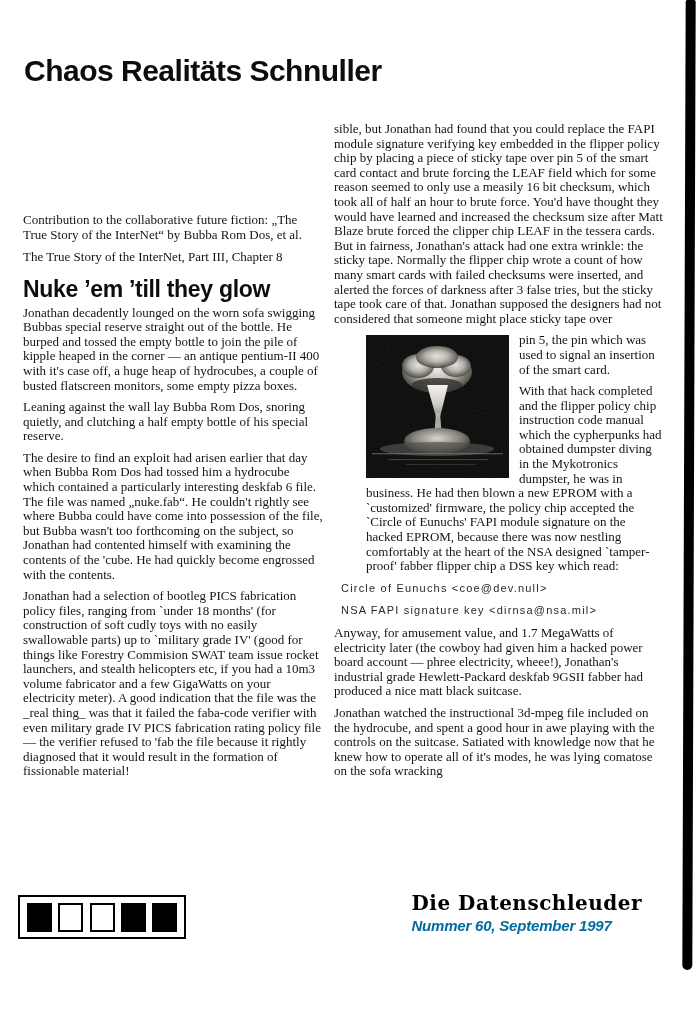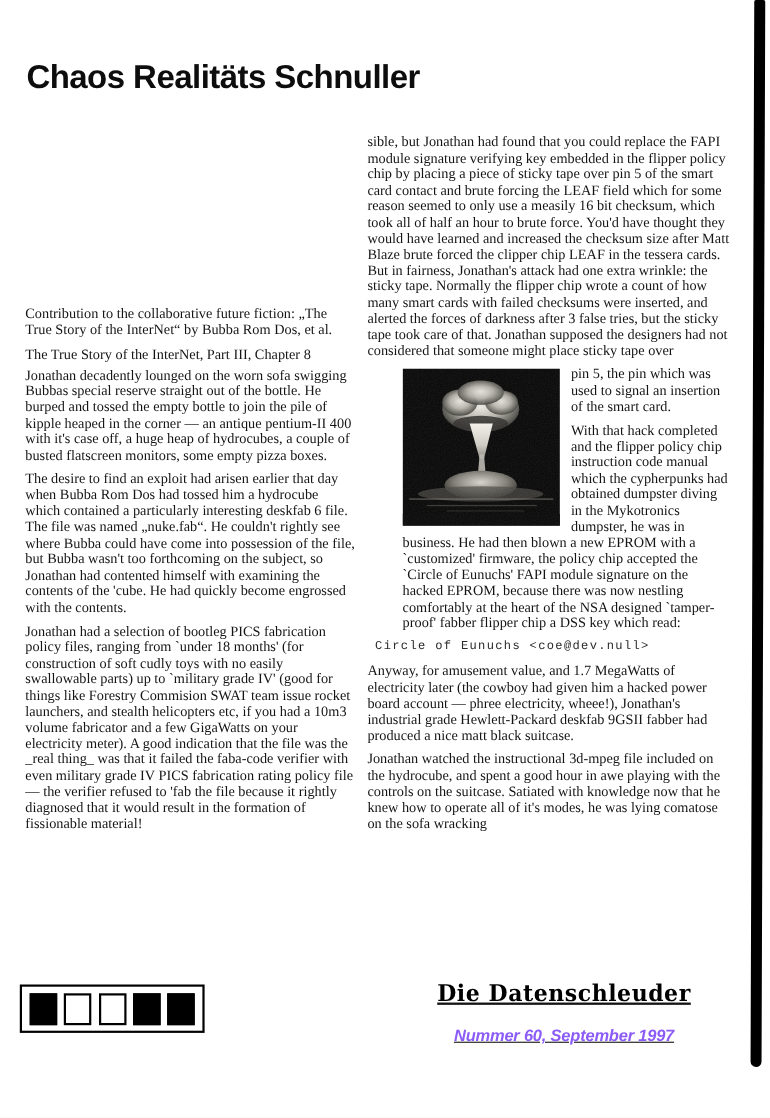"The True Story of the" p.intro2 { margin-bottom: 4px -> 17px }
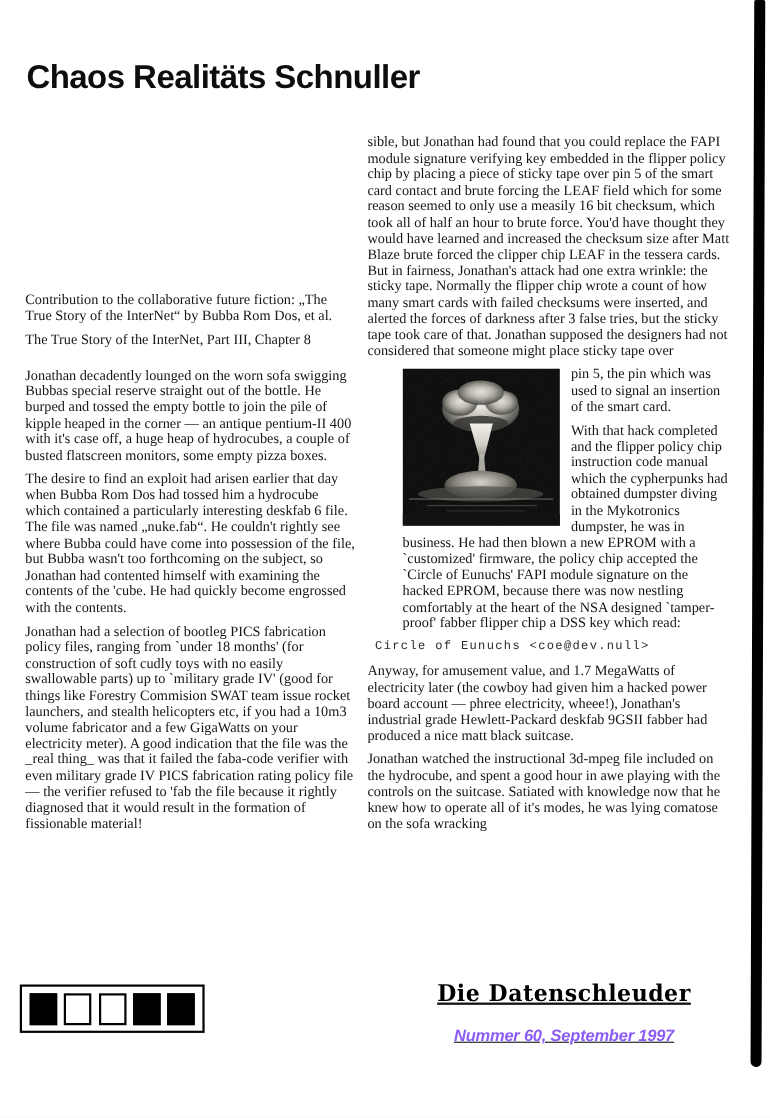"Nuke ’em ’till they glow" h2.kicker { html: none -> <h2>Nuke ’em ’till they glow</h2> }
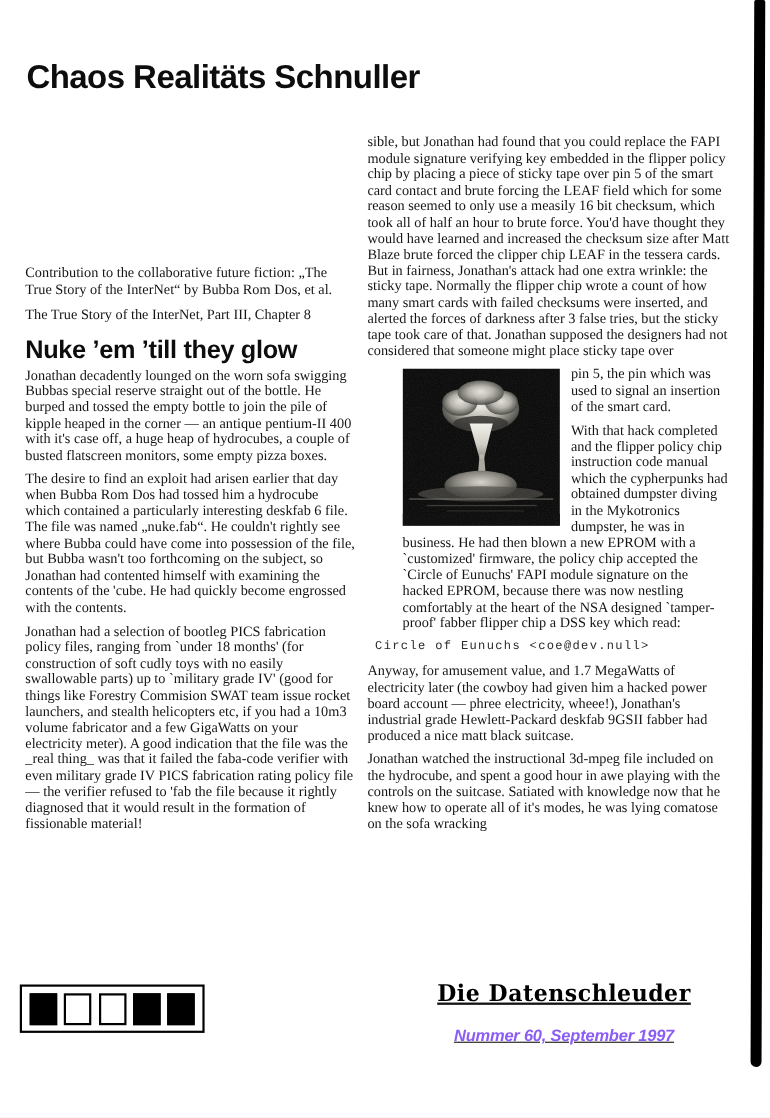"Leaning against the wall lay" p { html: none -> <p>Leaning against the wall lay Bubba Rom Dos, snoring quietly, and clutching a half empty bottle of his special reserve.</p> }
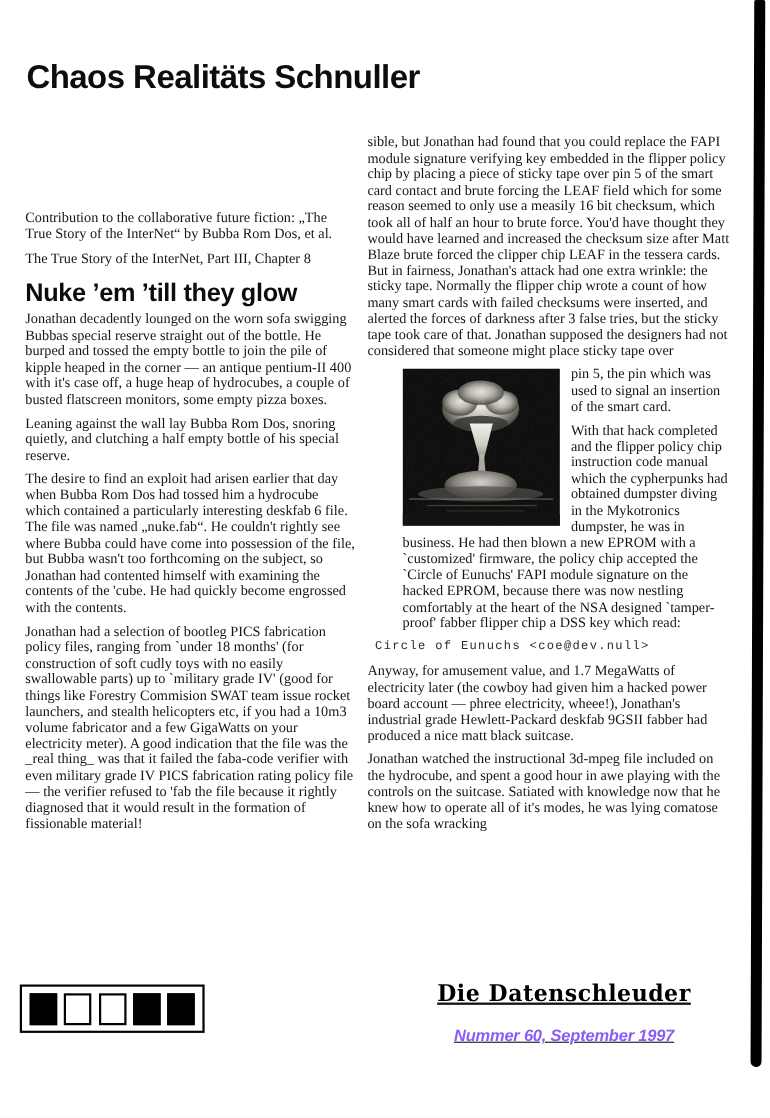"Circle of Eunuchs <coe@dev.null>" pre.code { font-family: Liberation Mono, monospace -> Liberation Sans, sans-serif }
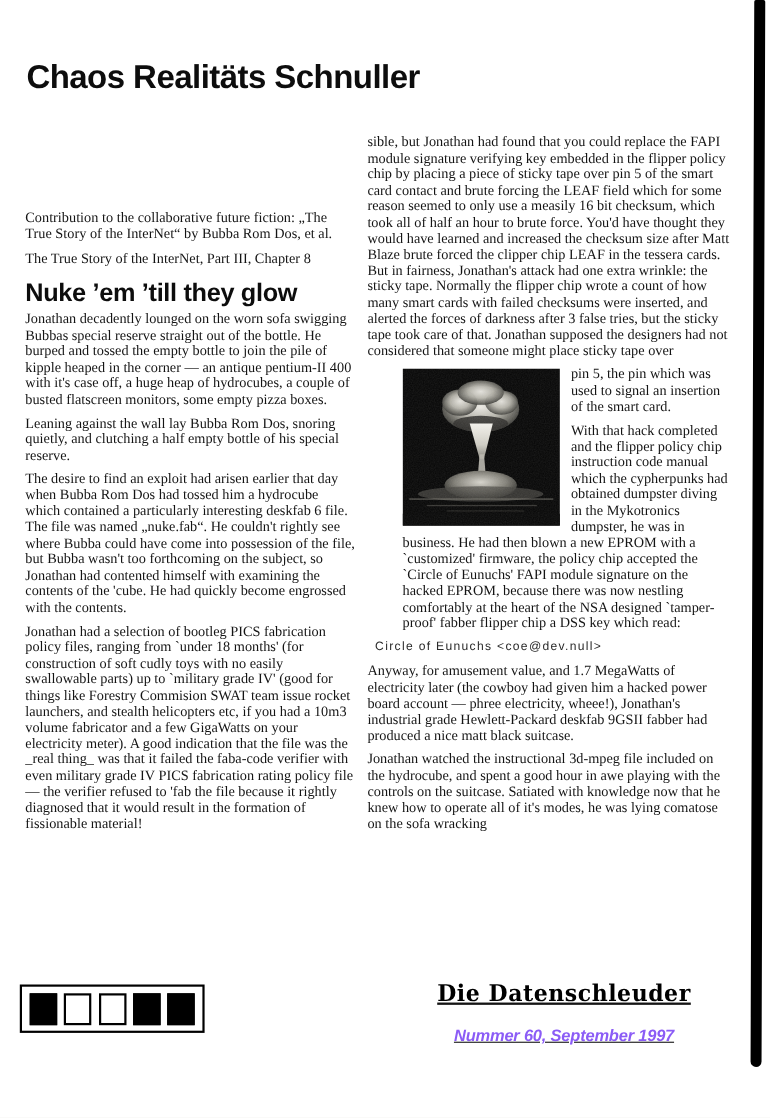"NSA FAPI signature key <dirnsa@nsa.mil>" pre.code { html: none -> <pre>NSA FAPI signature key &lt;dirnsa@nsa.mil&gt;</pre> }
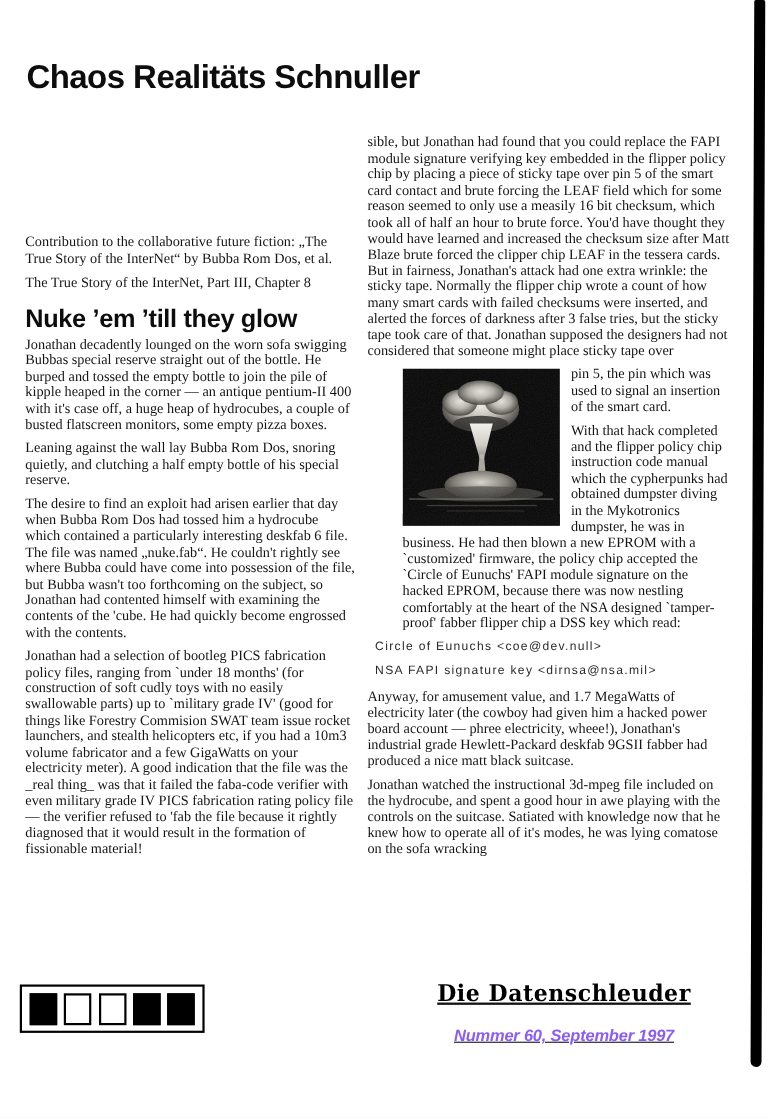"Die Datenschleuder" .imprint { right: 72px -> 58px; text-align: center -> left; text-decoration: underline -> none }
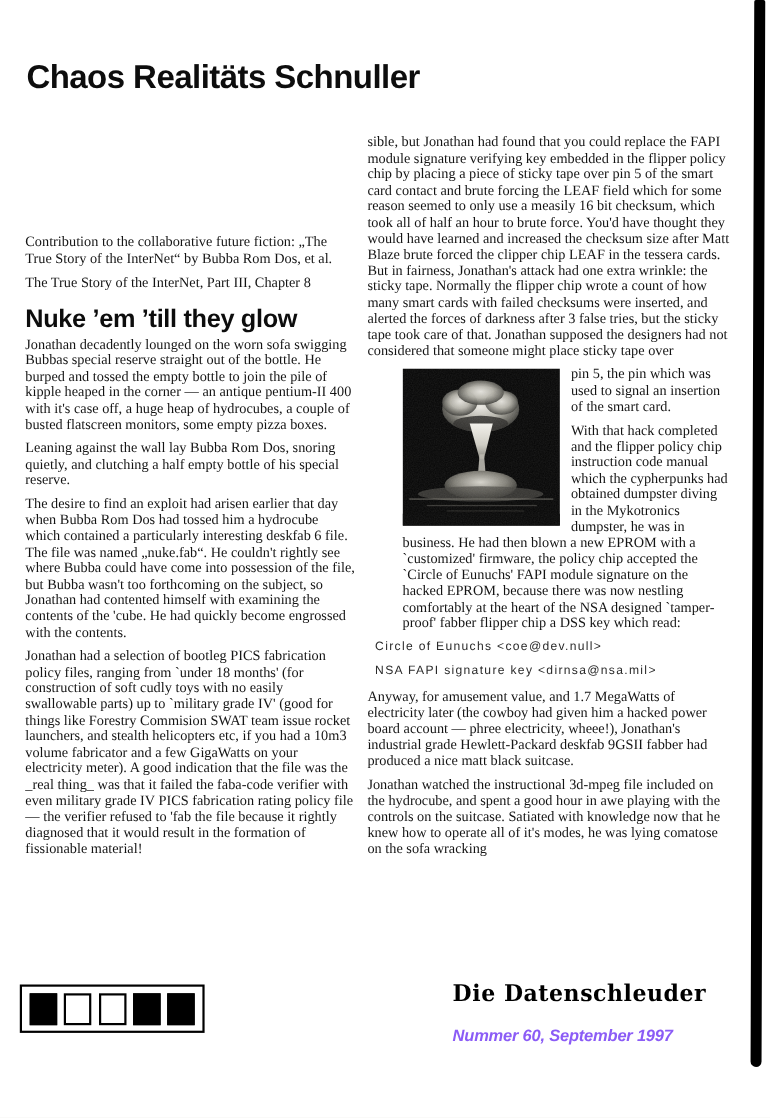"Nummer 60, September 1997" .issue-line { color: #8b5cf6 -> #0369a1; margin-top: 18px -> 2px }
